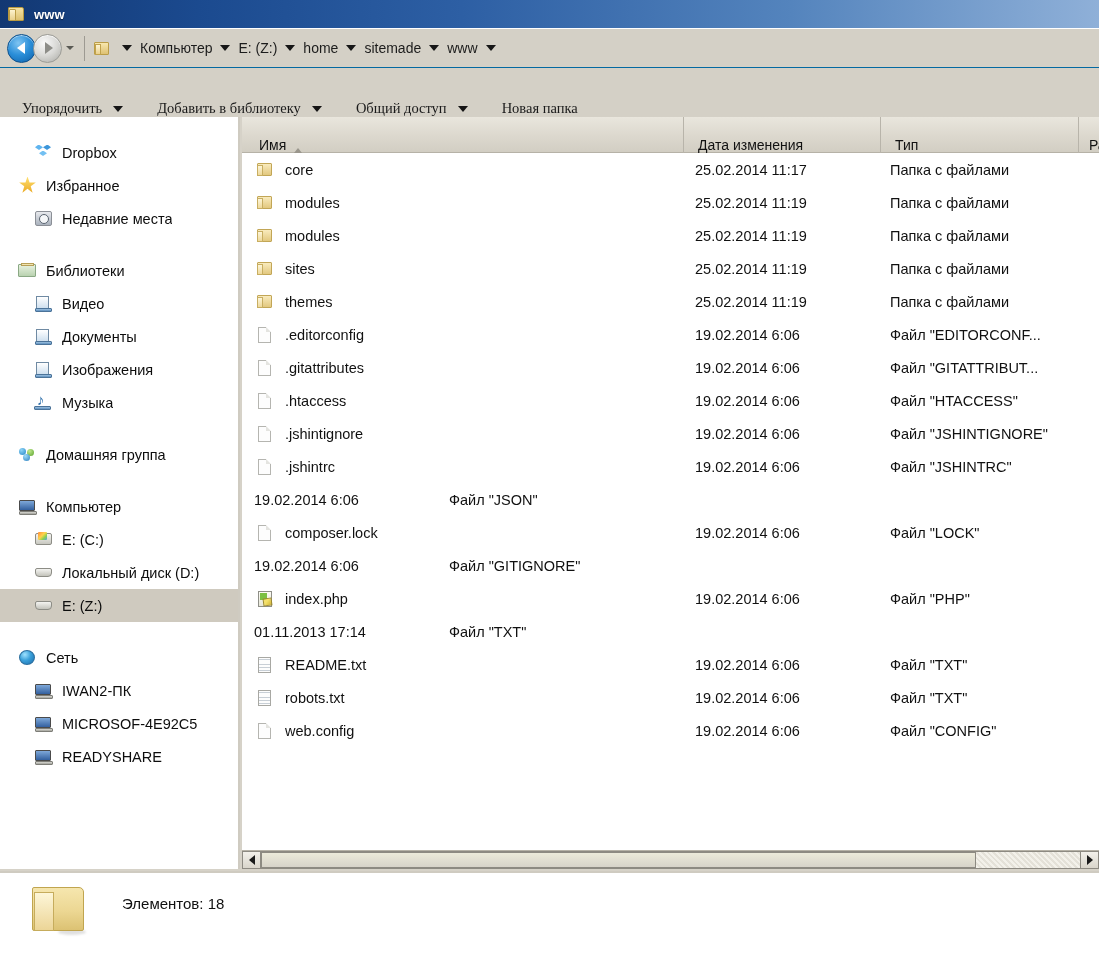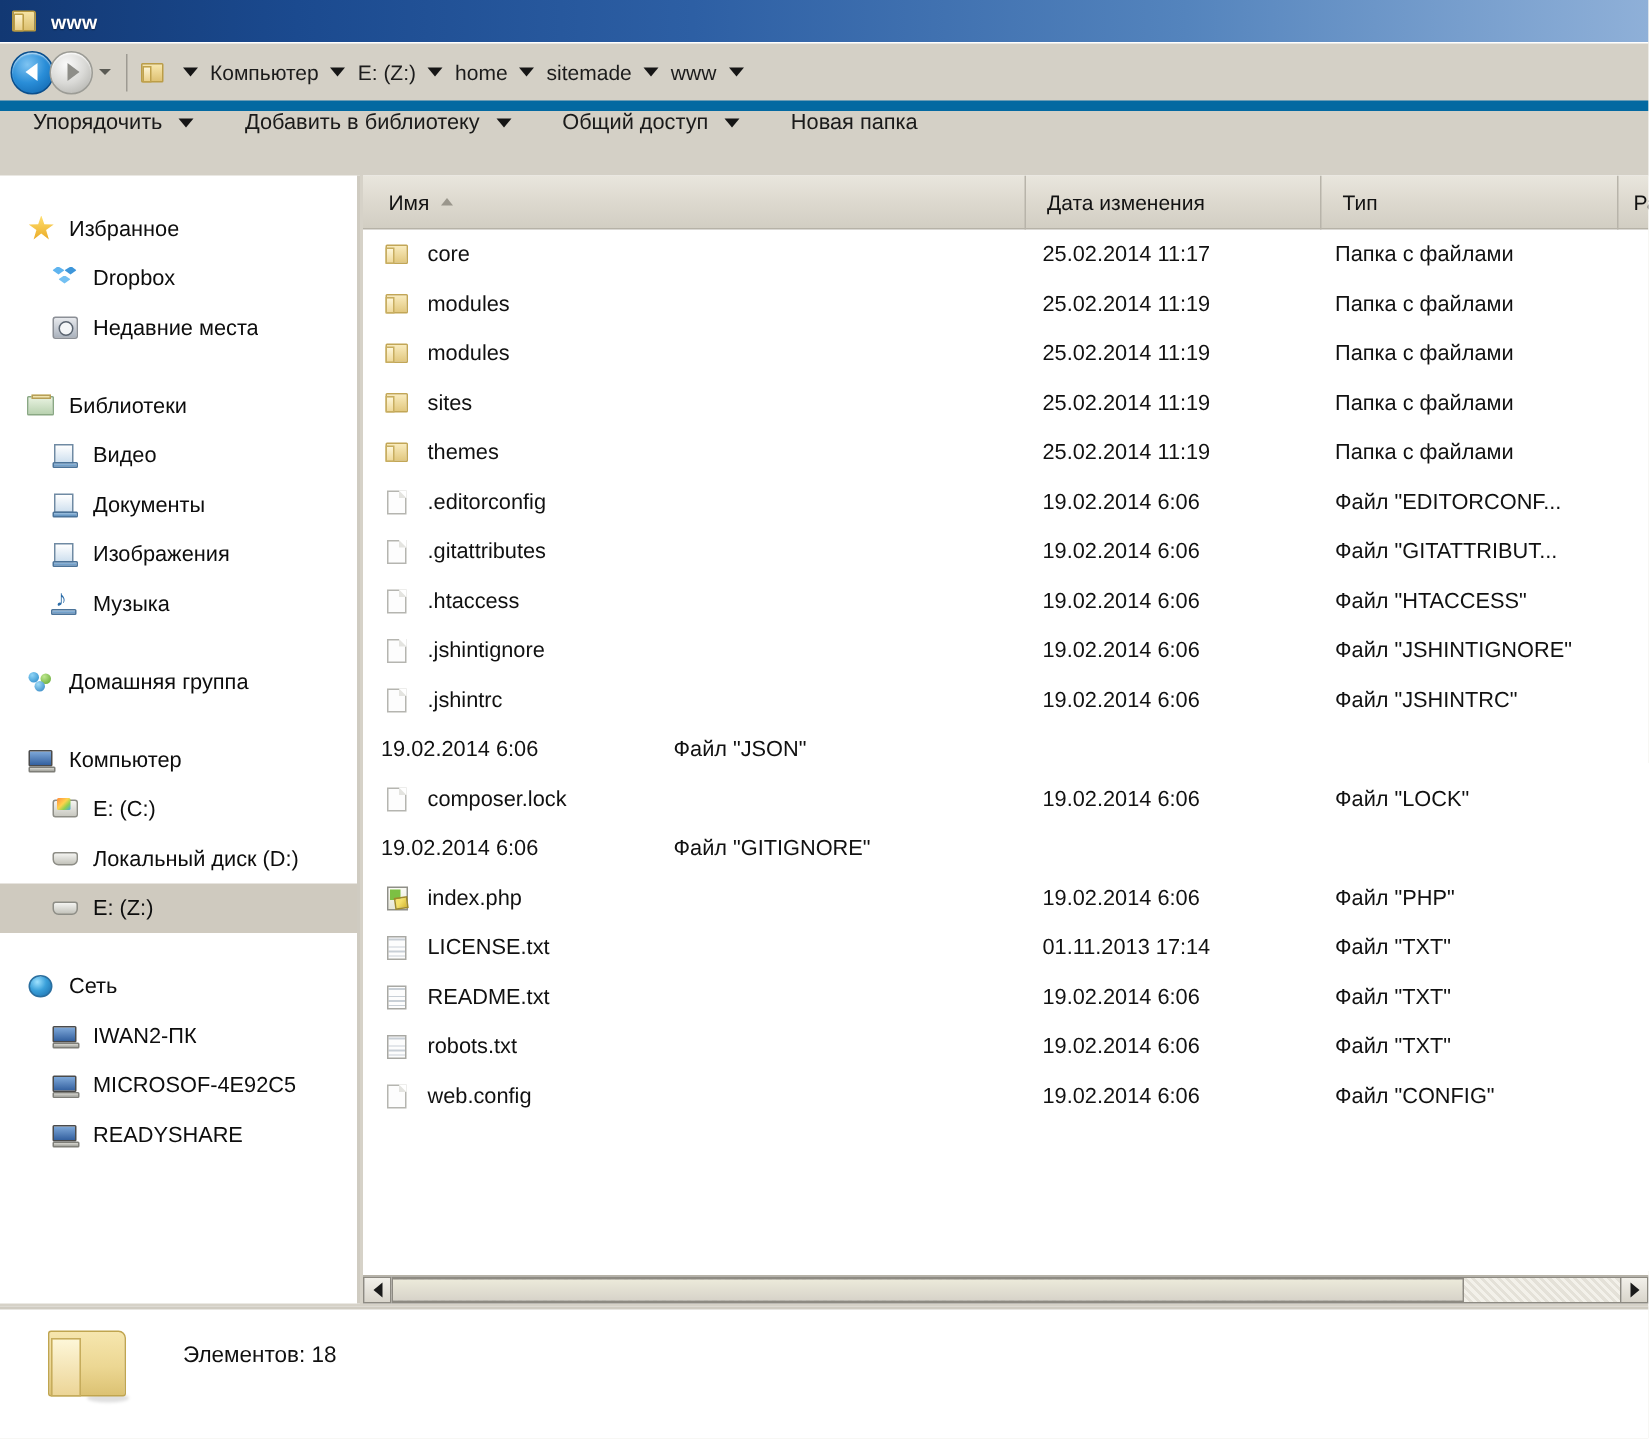"Упорядочить" .toolbar { align-items: flex-start -> flex-end; border-top: 7px solid #0369a1 -> 1px solid #0369a1; font-family: none -> Liberation Serif, serif }
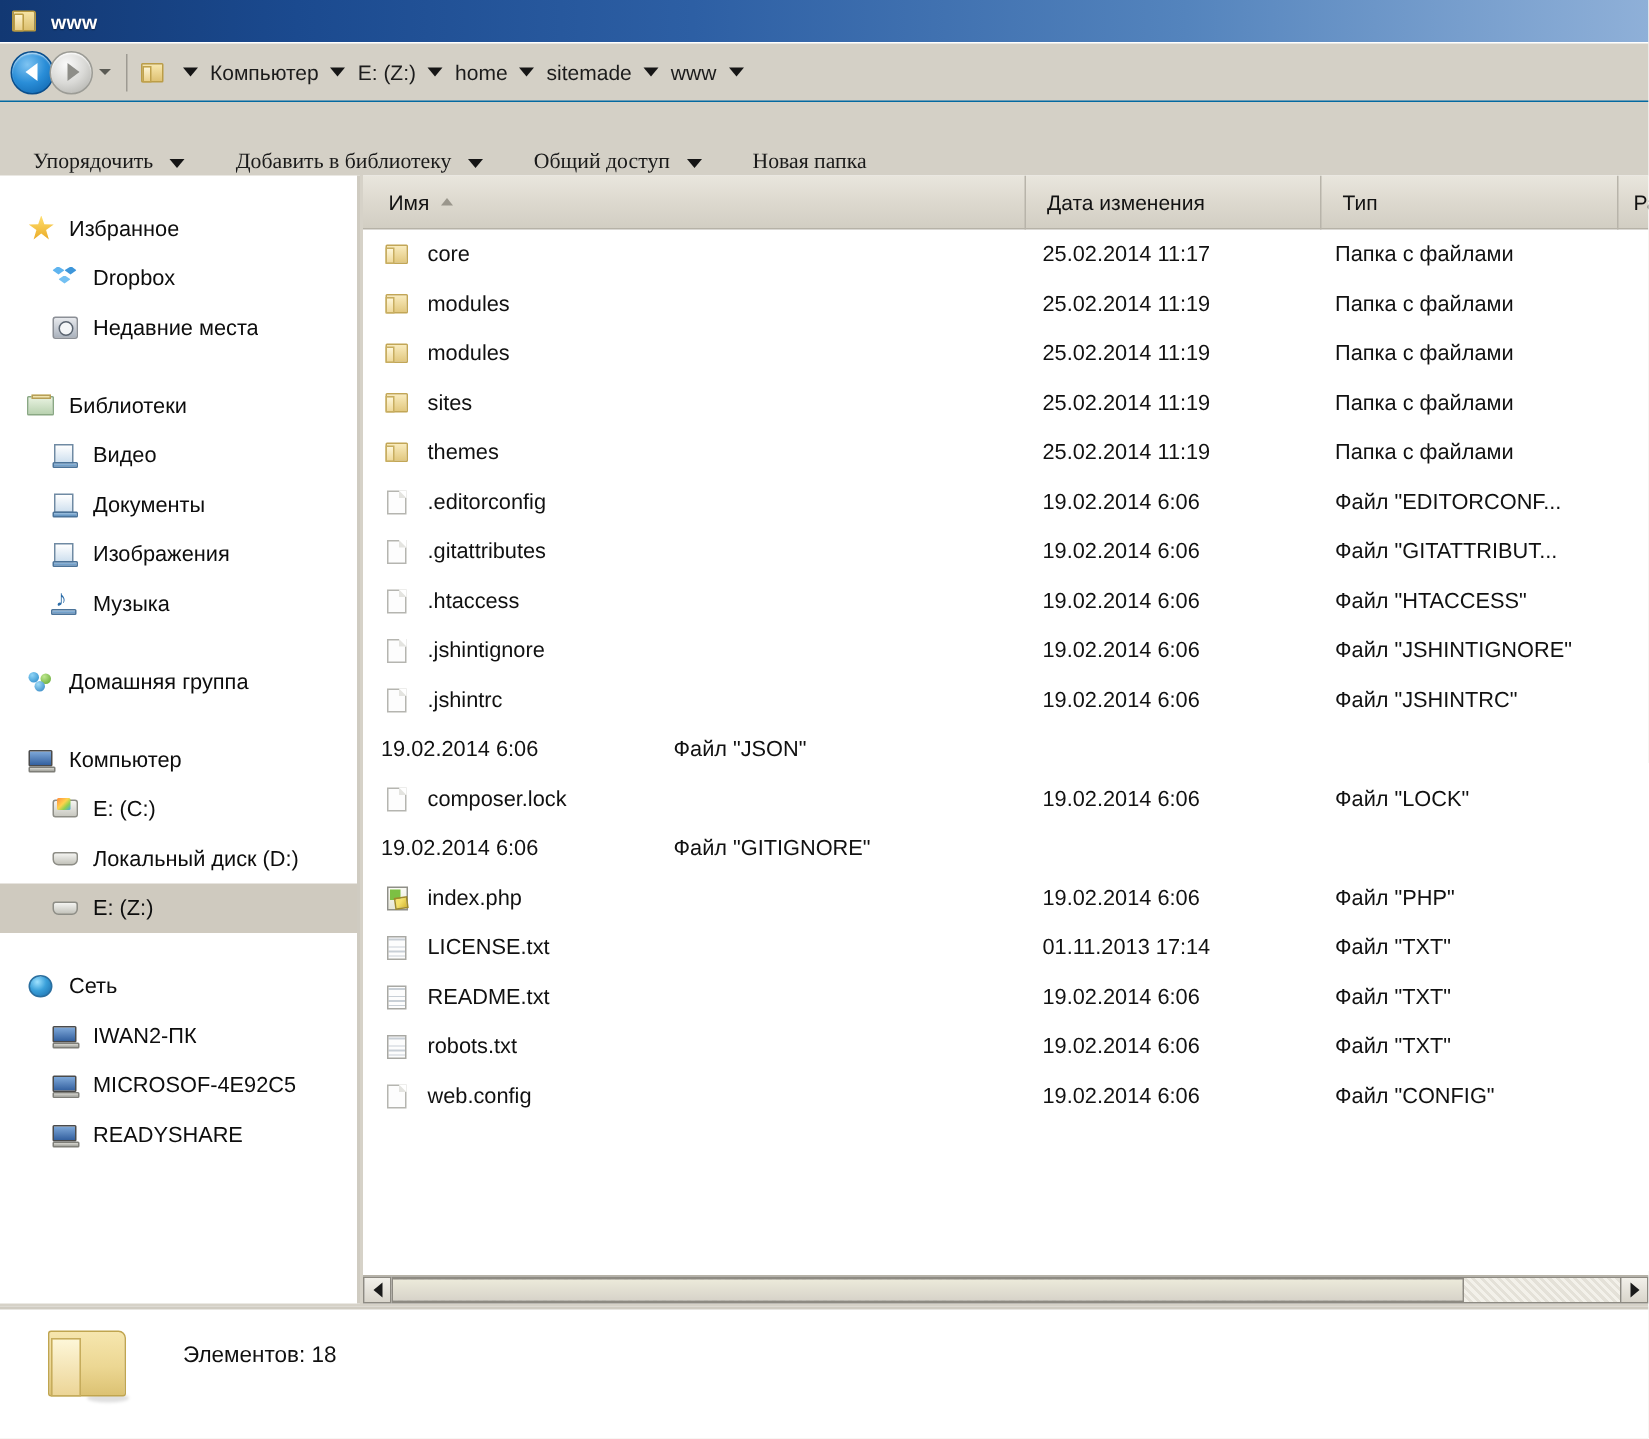"Имя" .colcell { align-items: center -> flex-end }
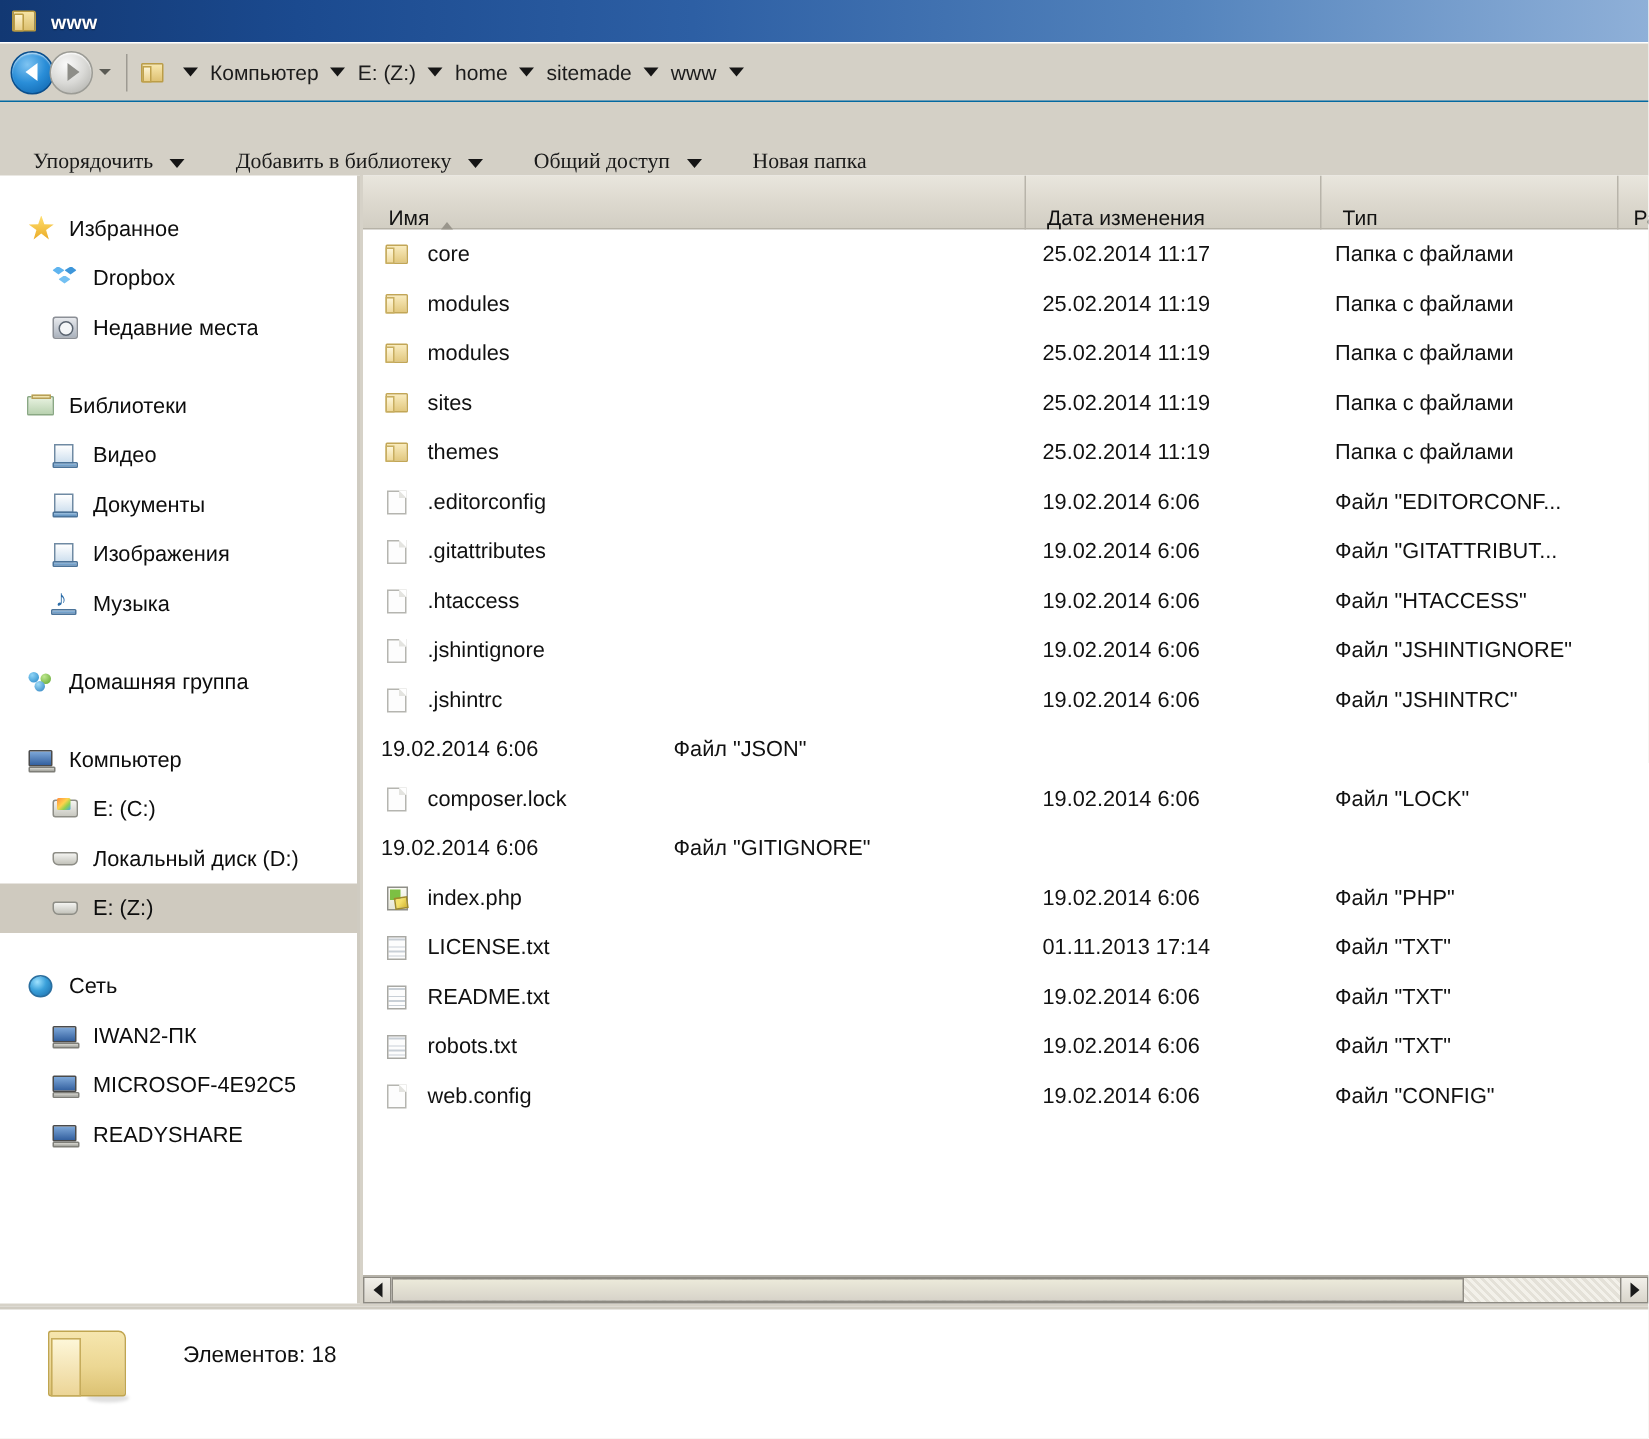"Избранное" div.nav-row { order: before "Dropbox" -> after "Dropbox" }
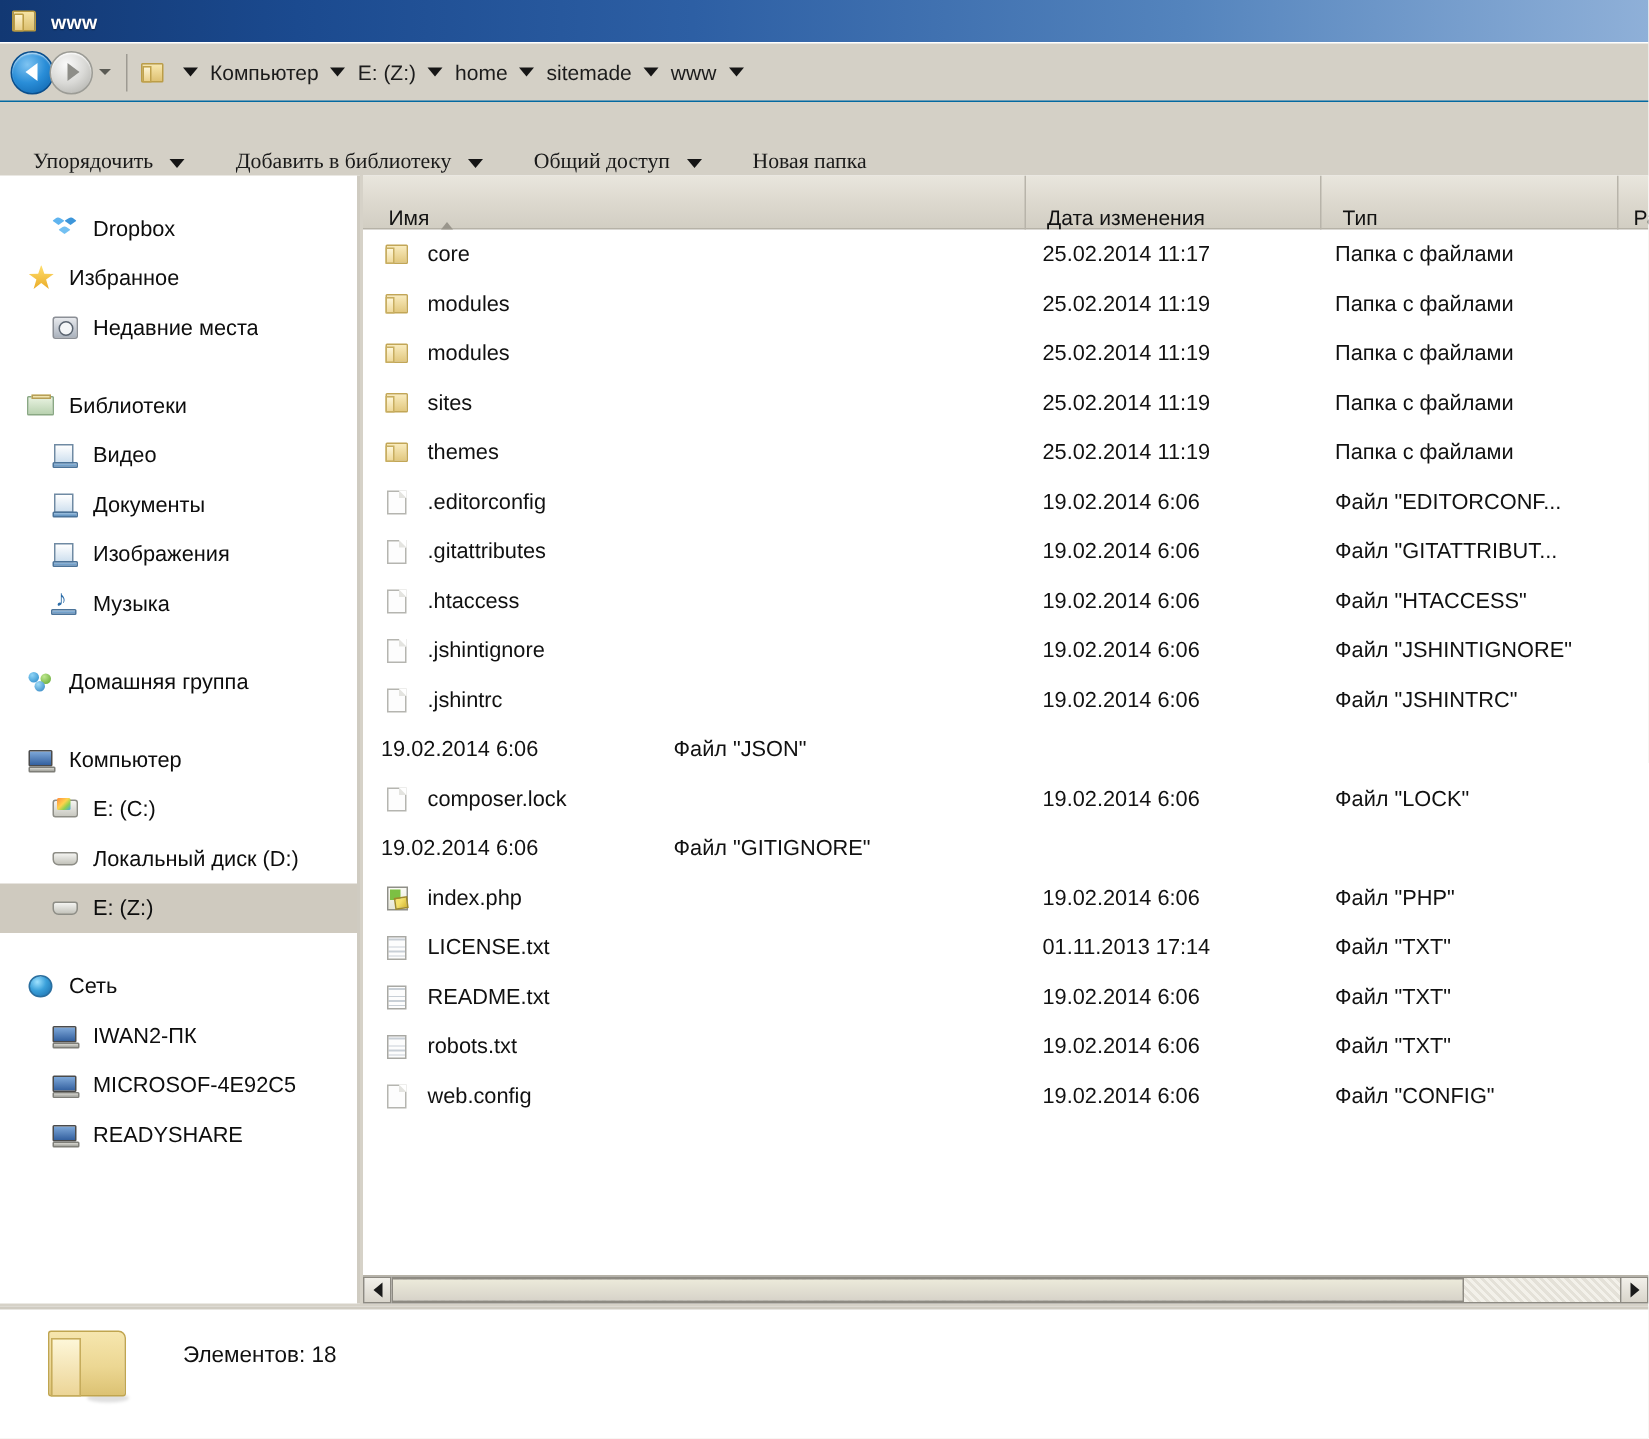"LICENSE.txt" div.c-name { html: <div> <span> <i></i> </span> <span>LICENSE.txt</span> </div> -> none }
